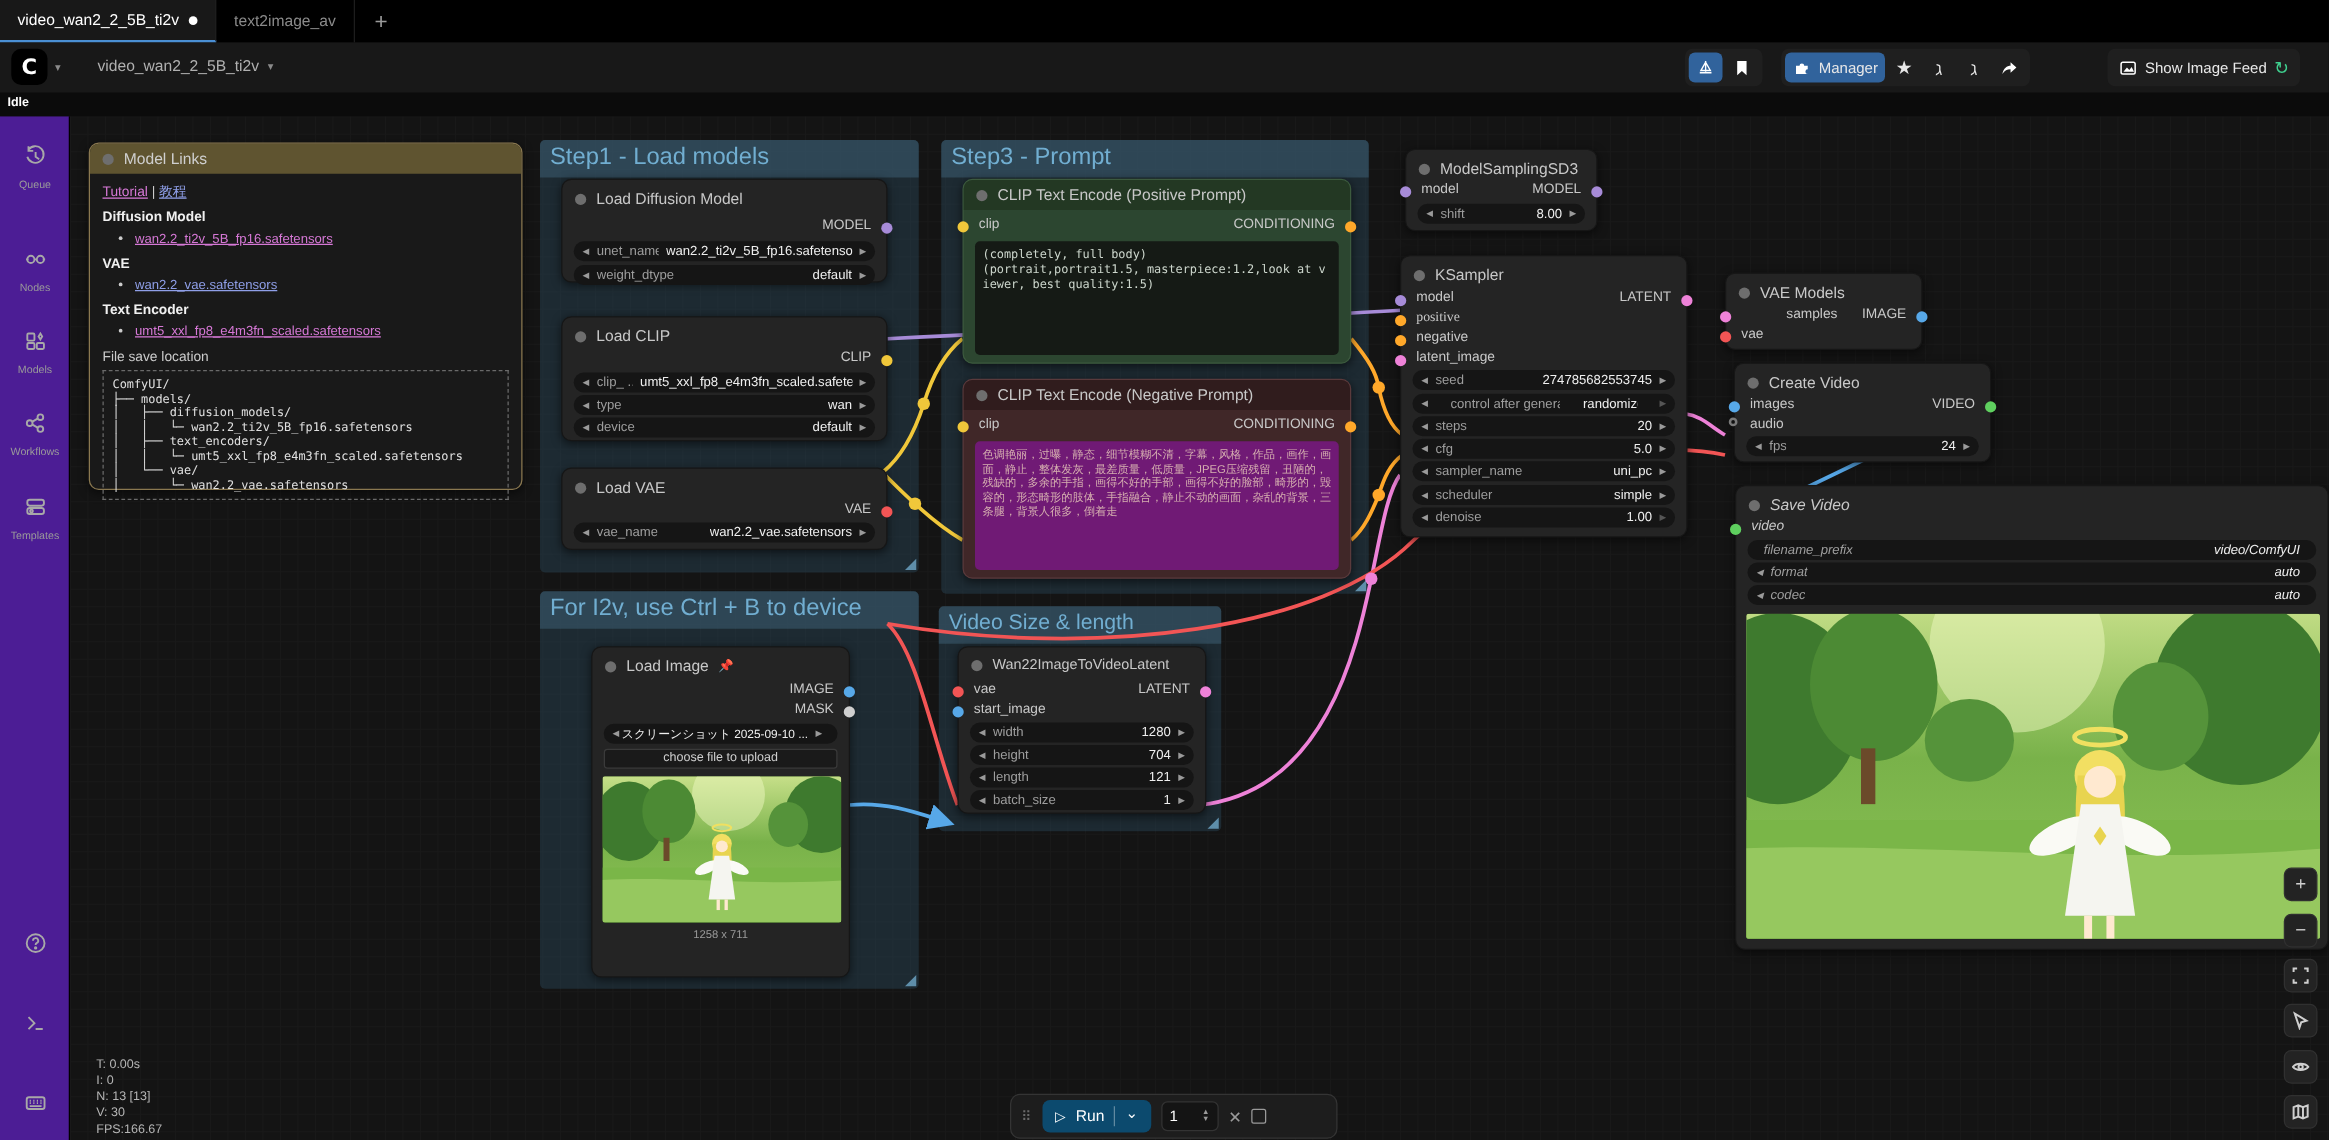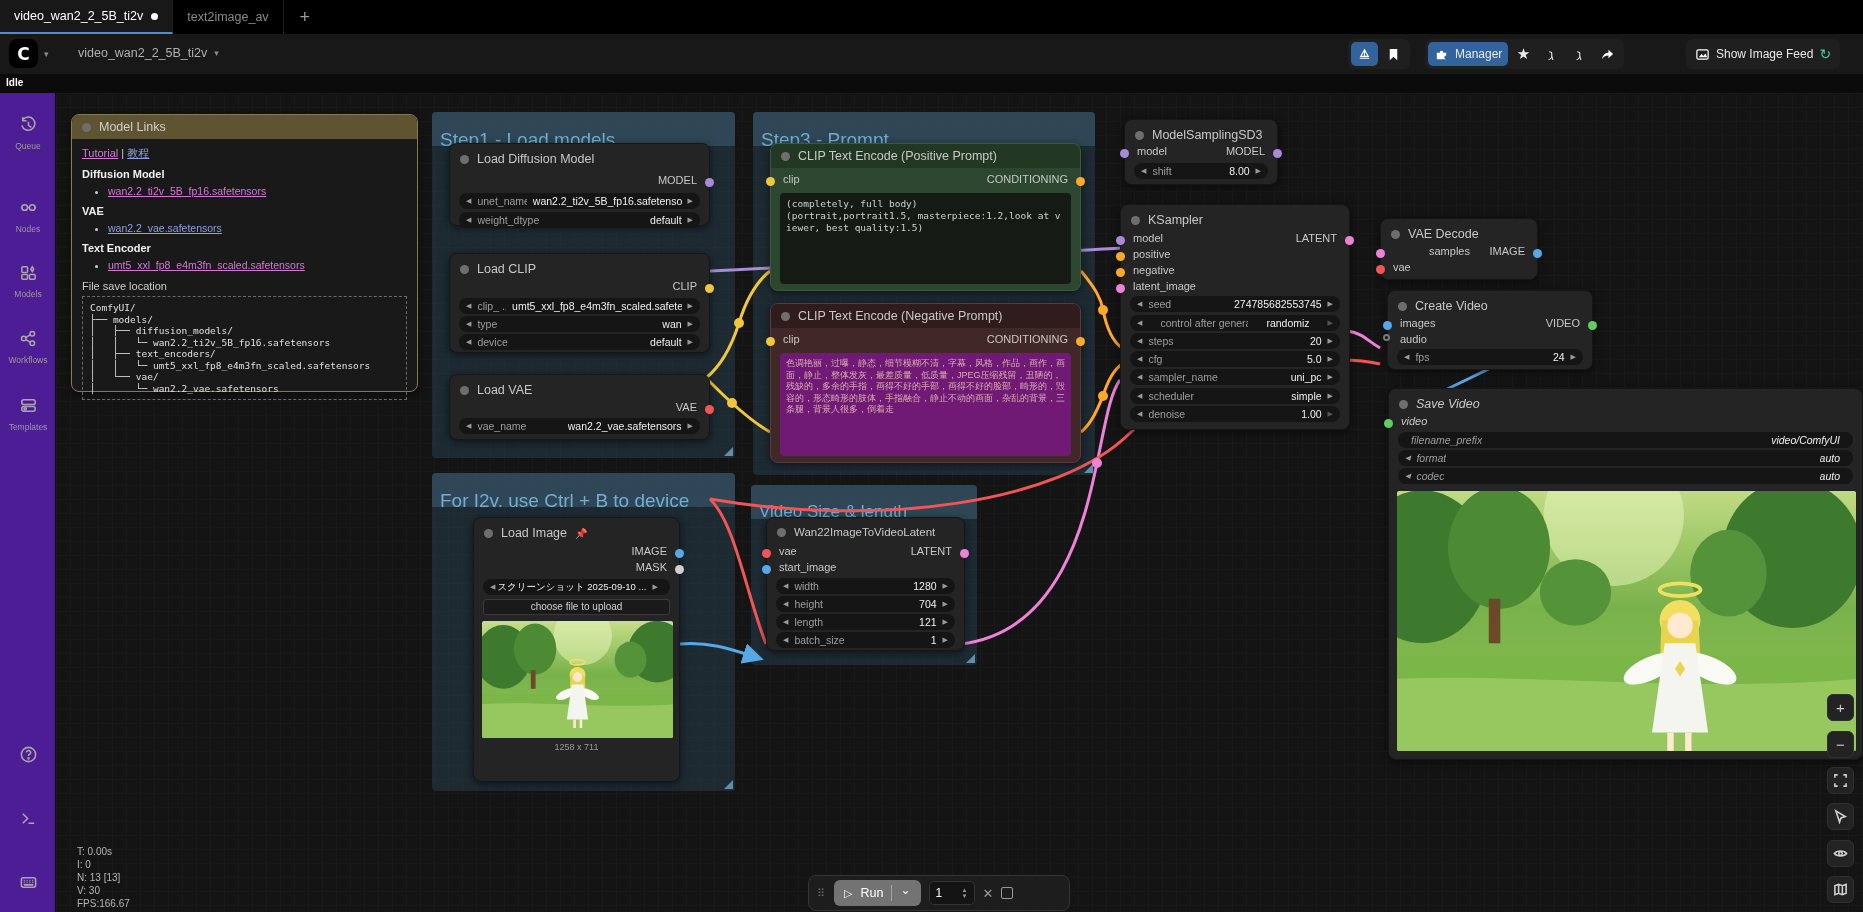"Step1 - Load models" .group-h { padding: 17px 8px -> 3px 8px }
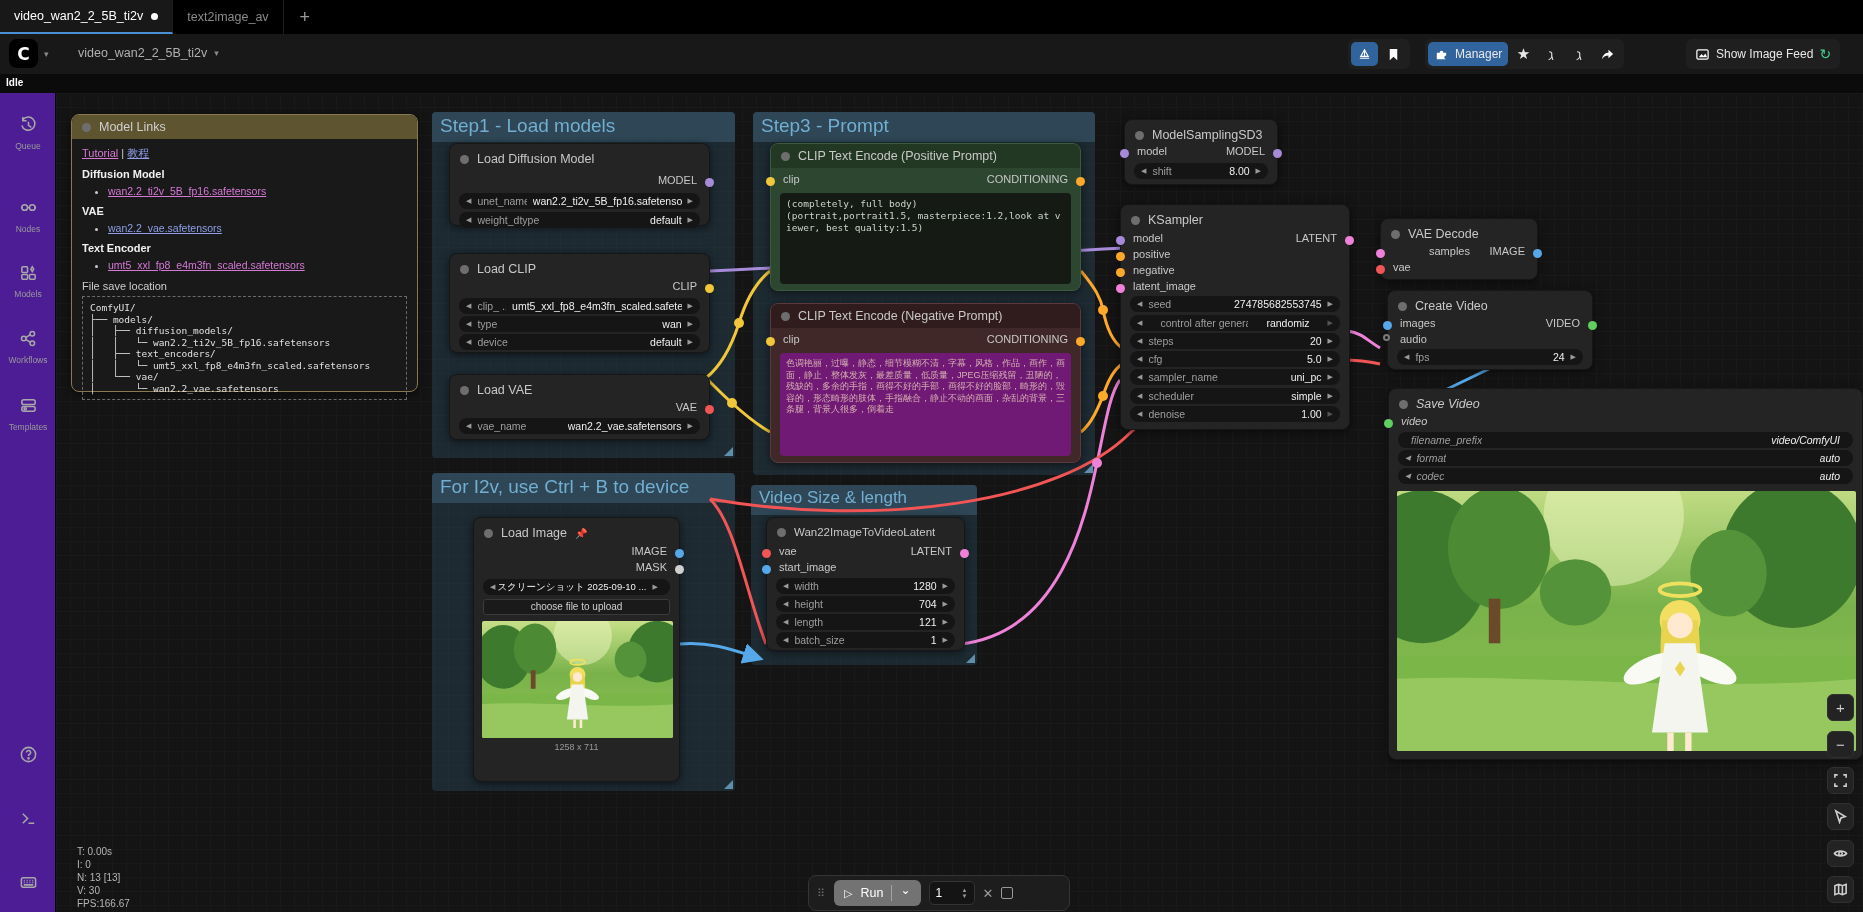"VAE Decode" span { text: Decode -> Models }
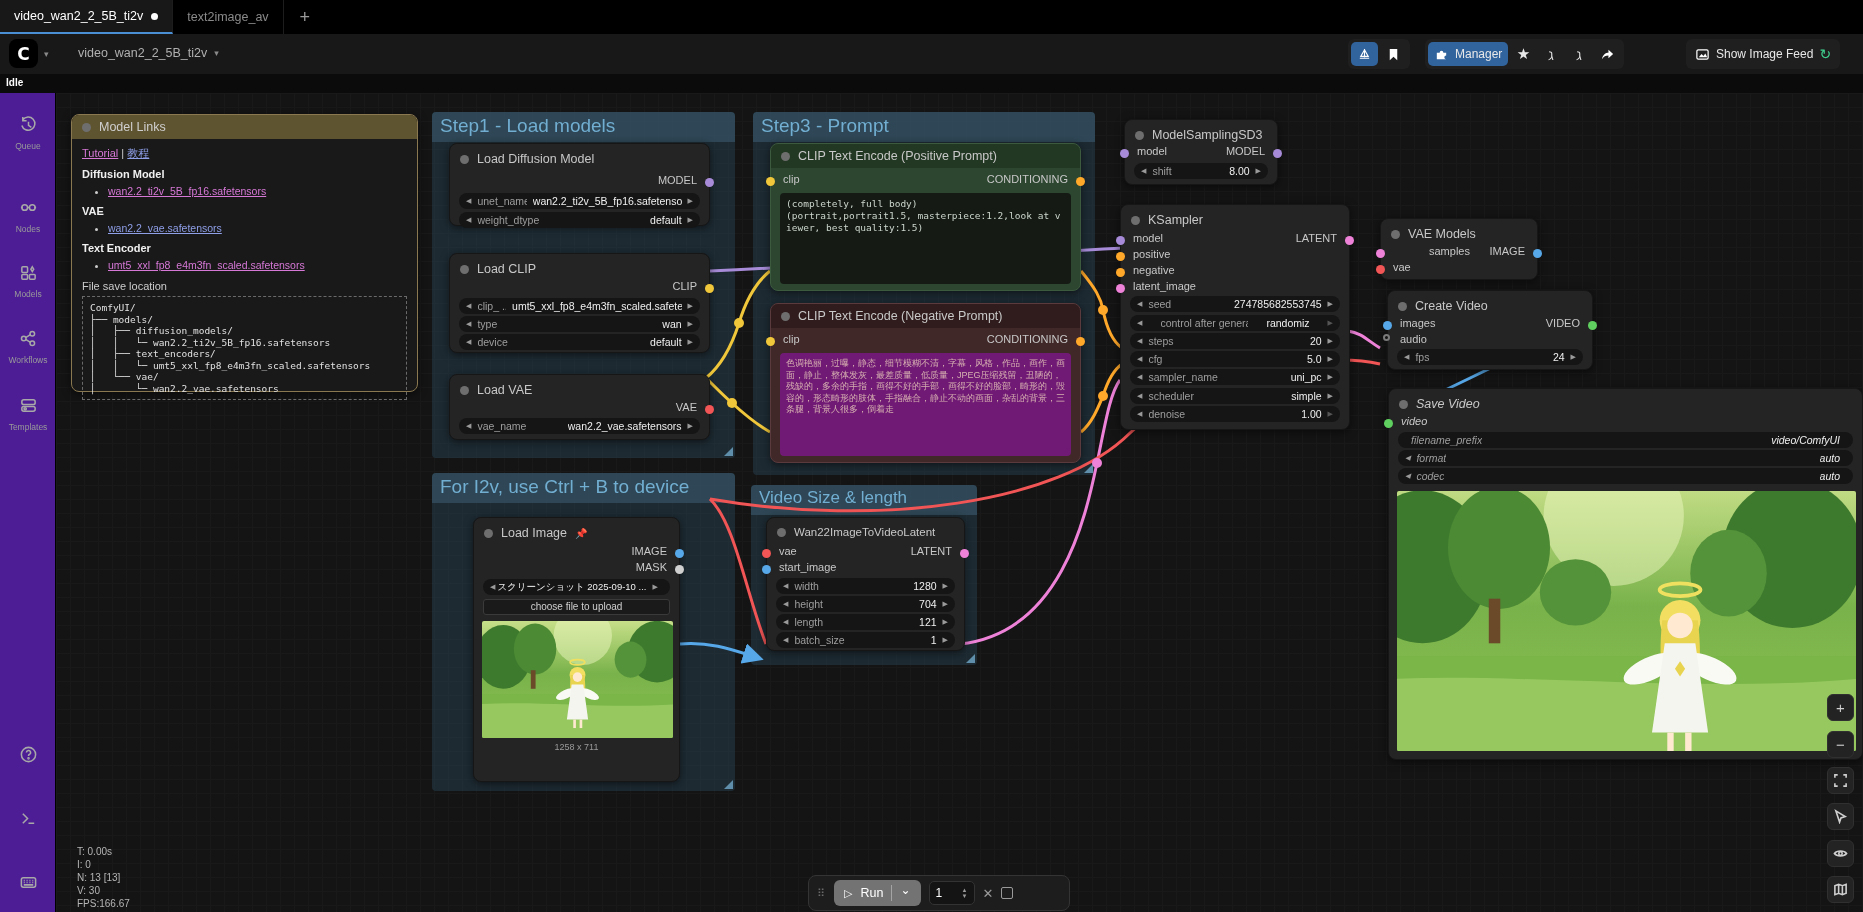"positive" div.slot { font-family: none -> Liberation Serif, serif }
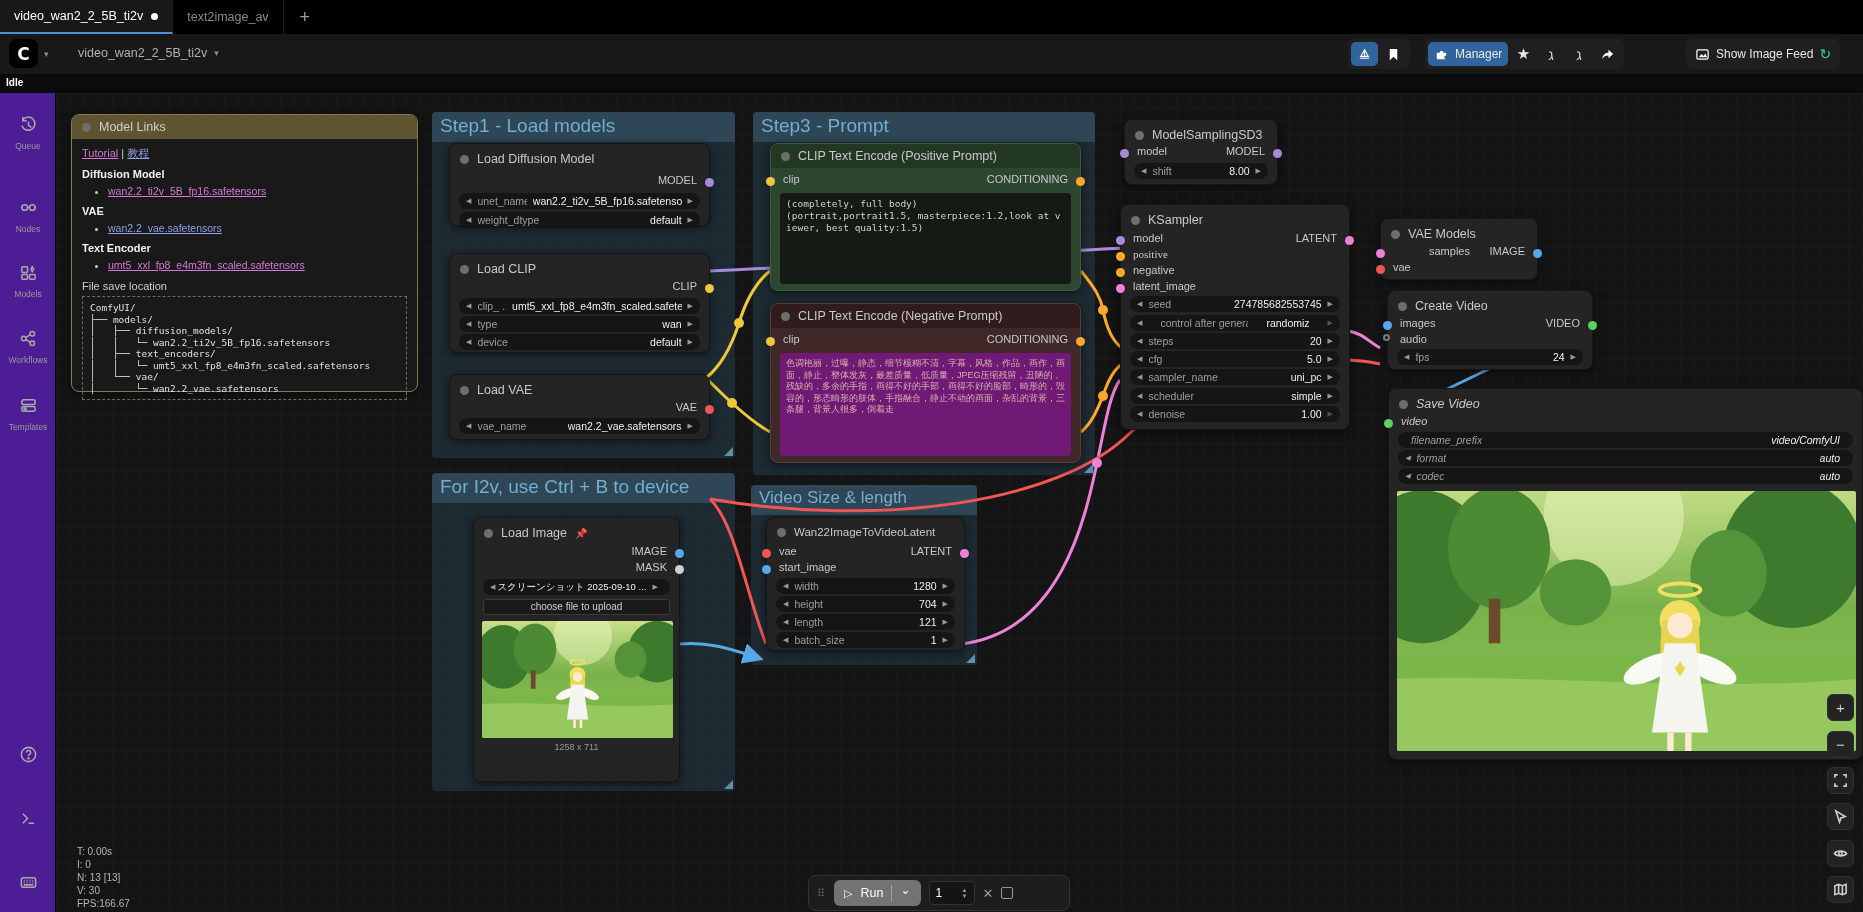"Run" #runbtn { background: #737373 -> #0c4a6e }
